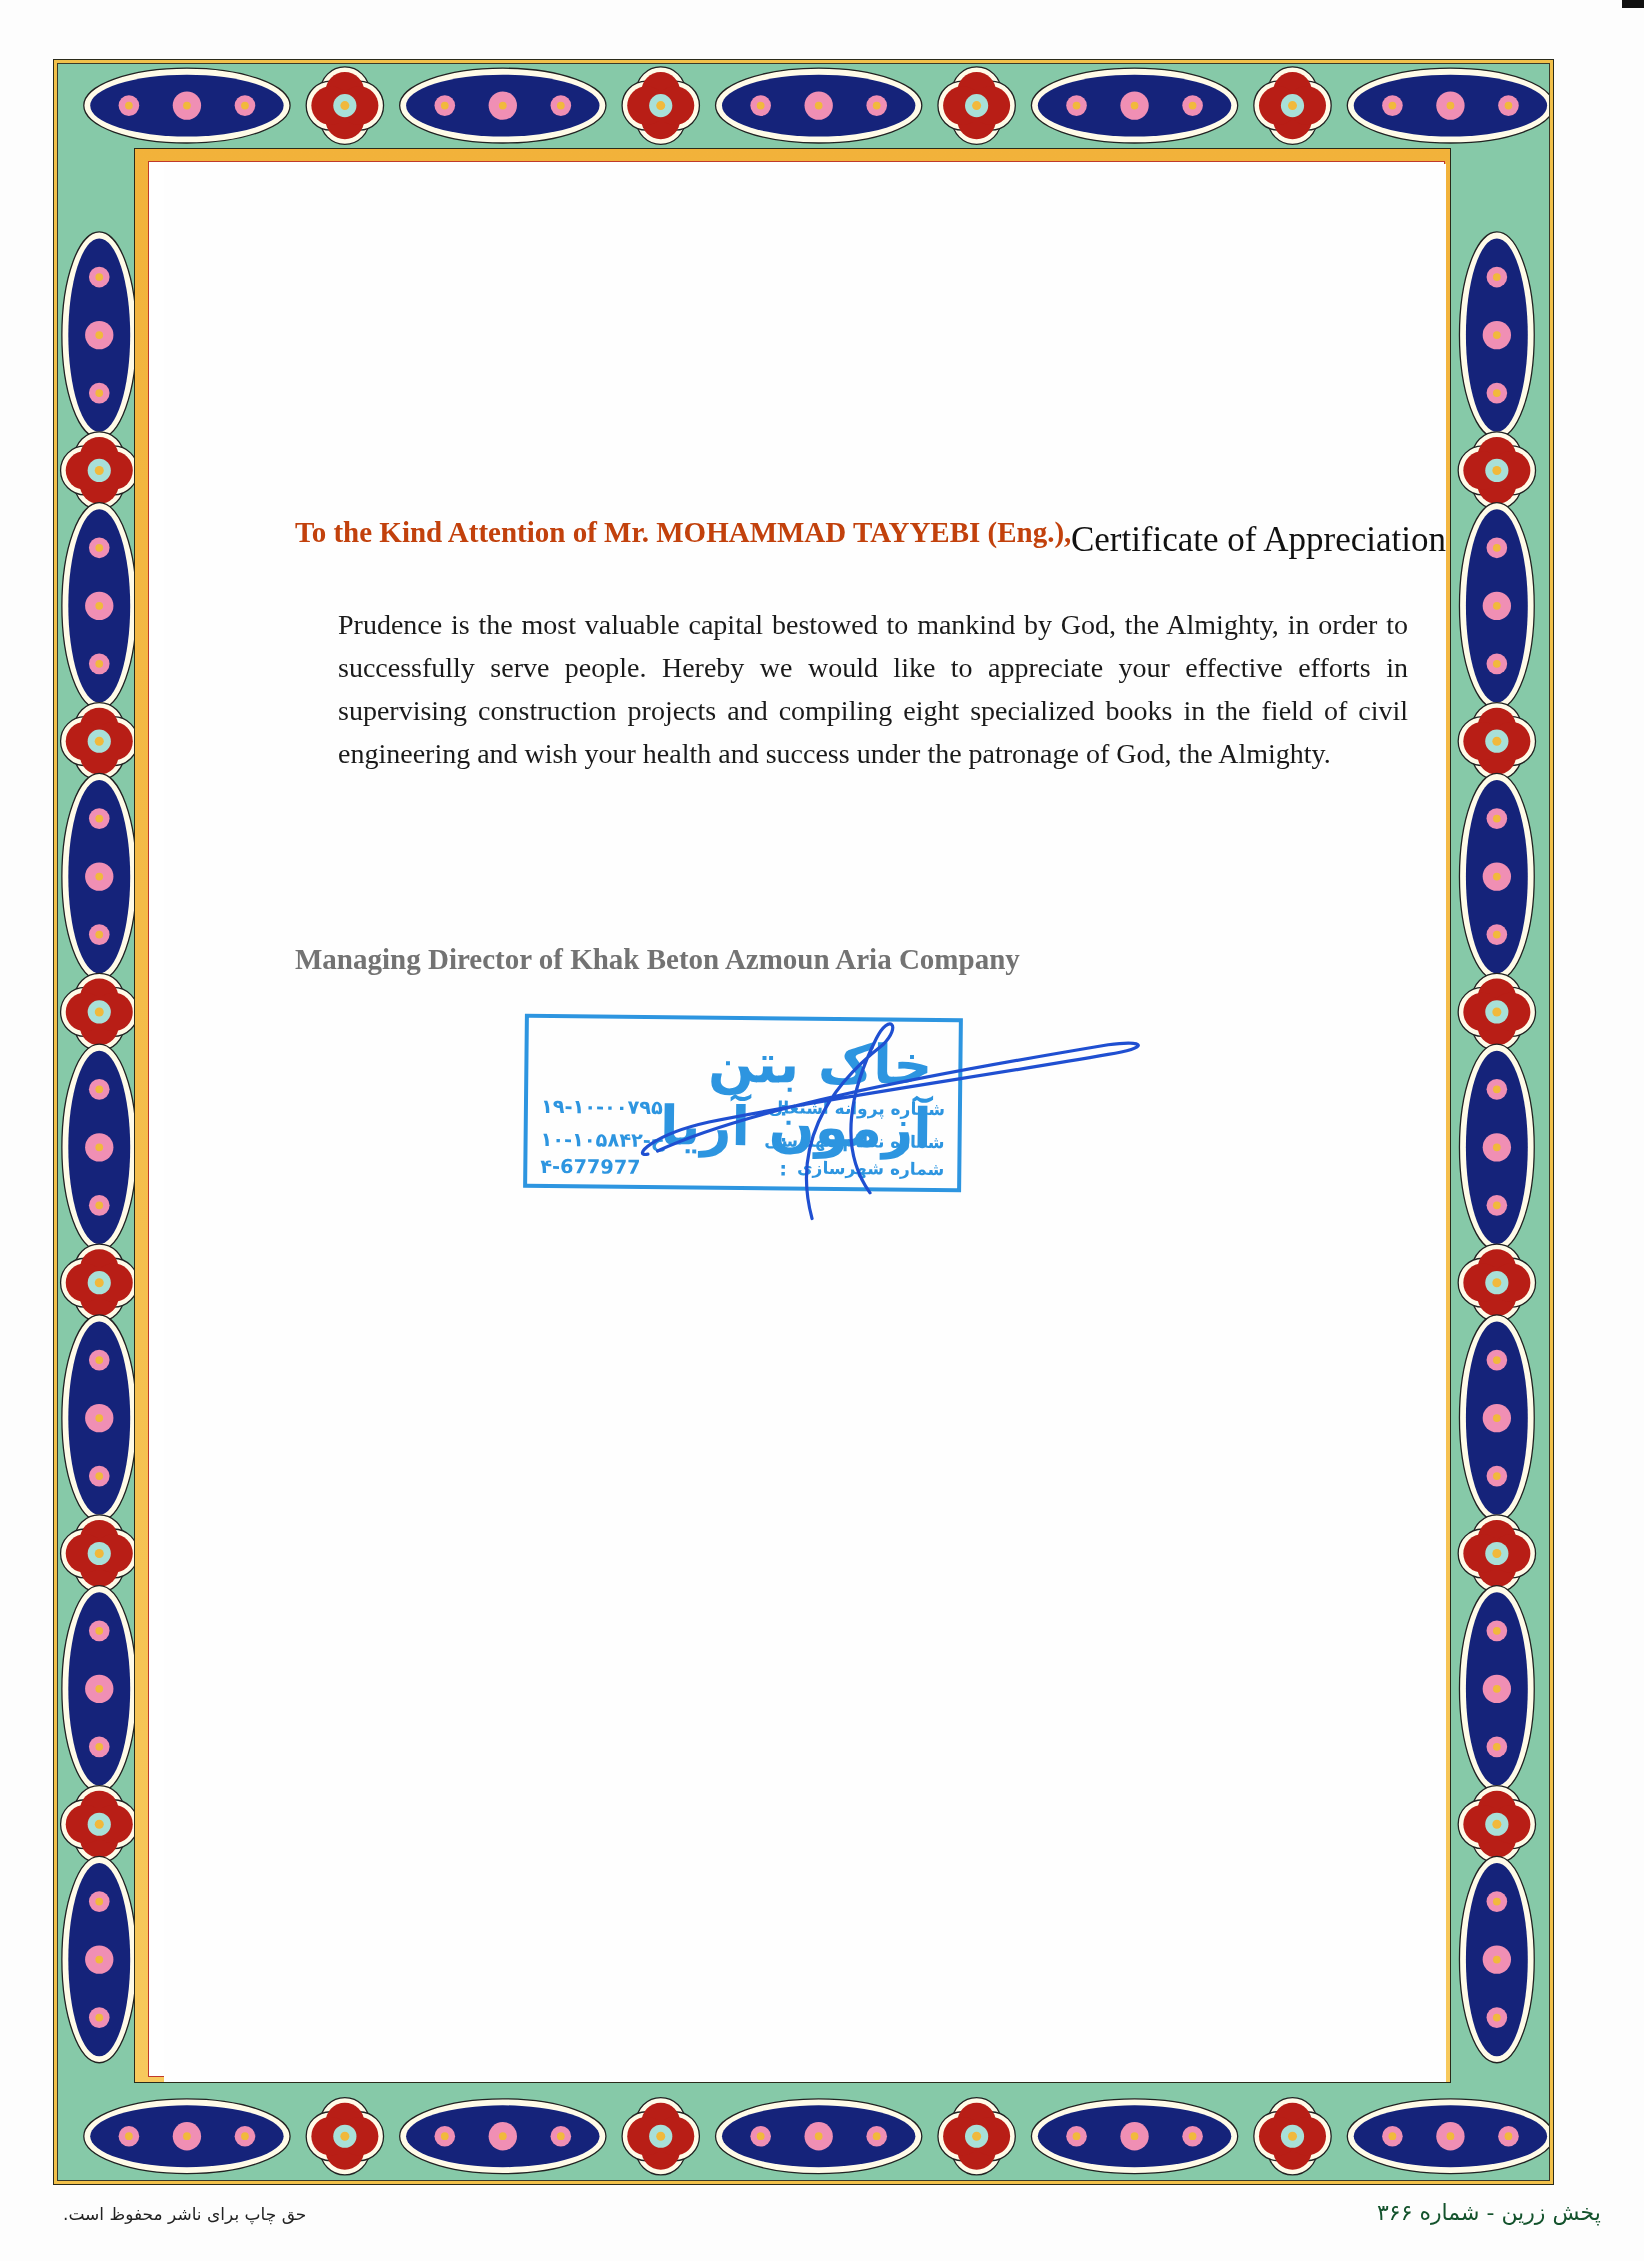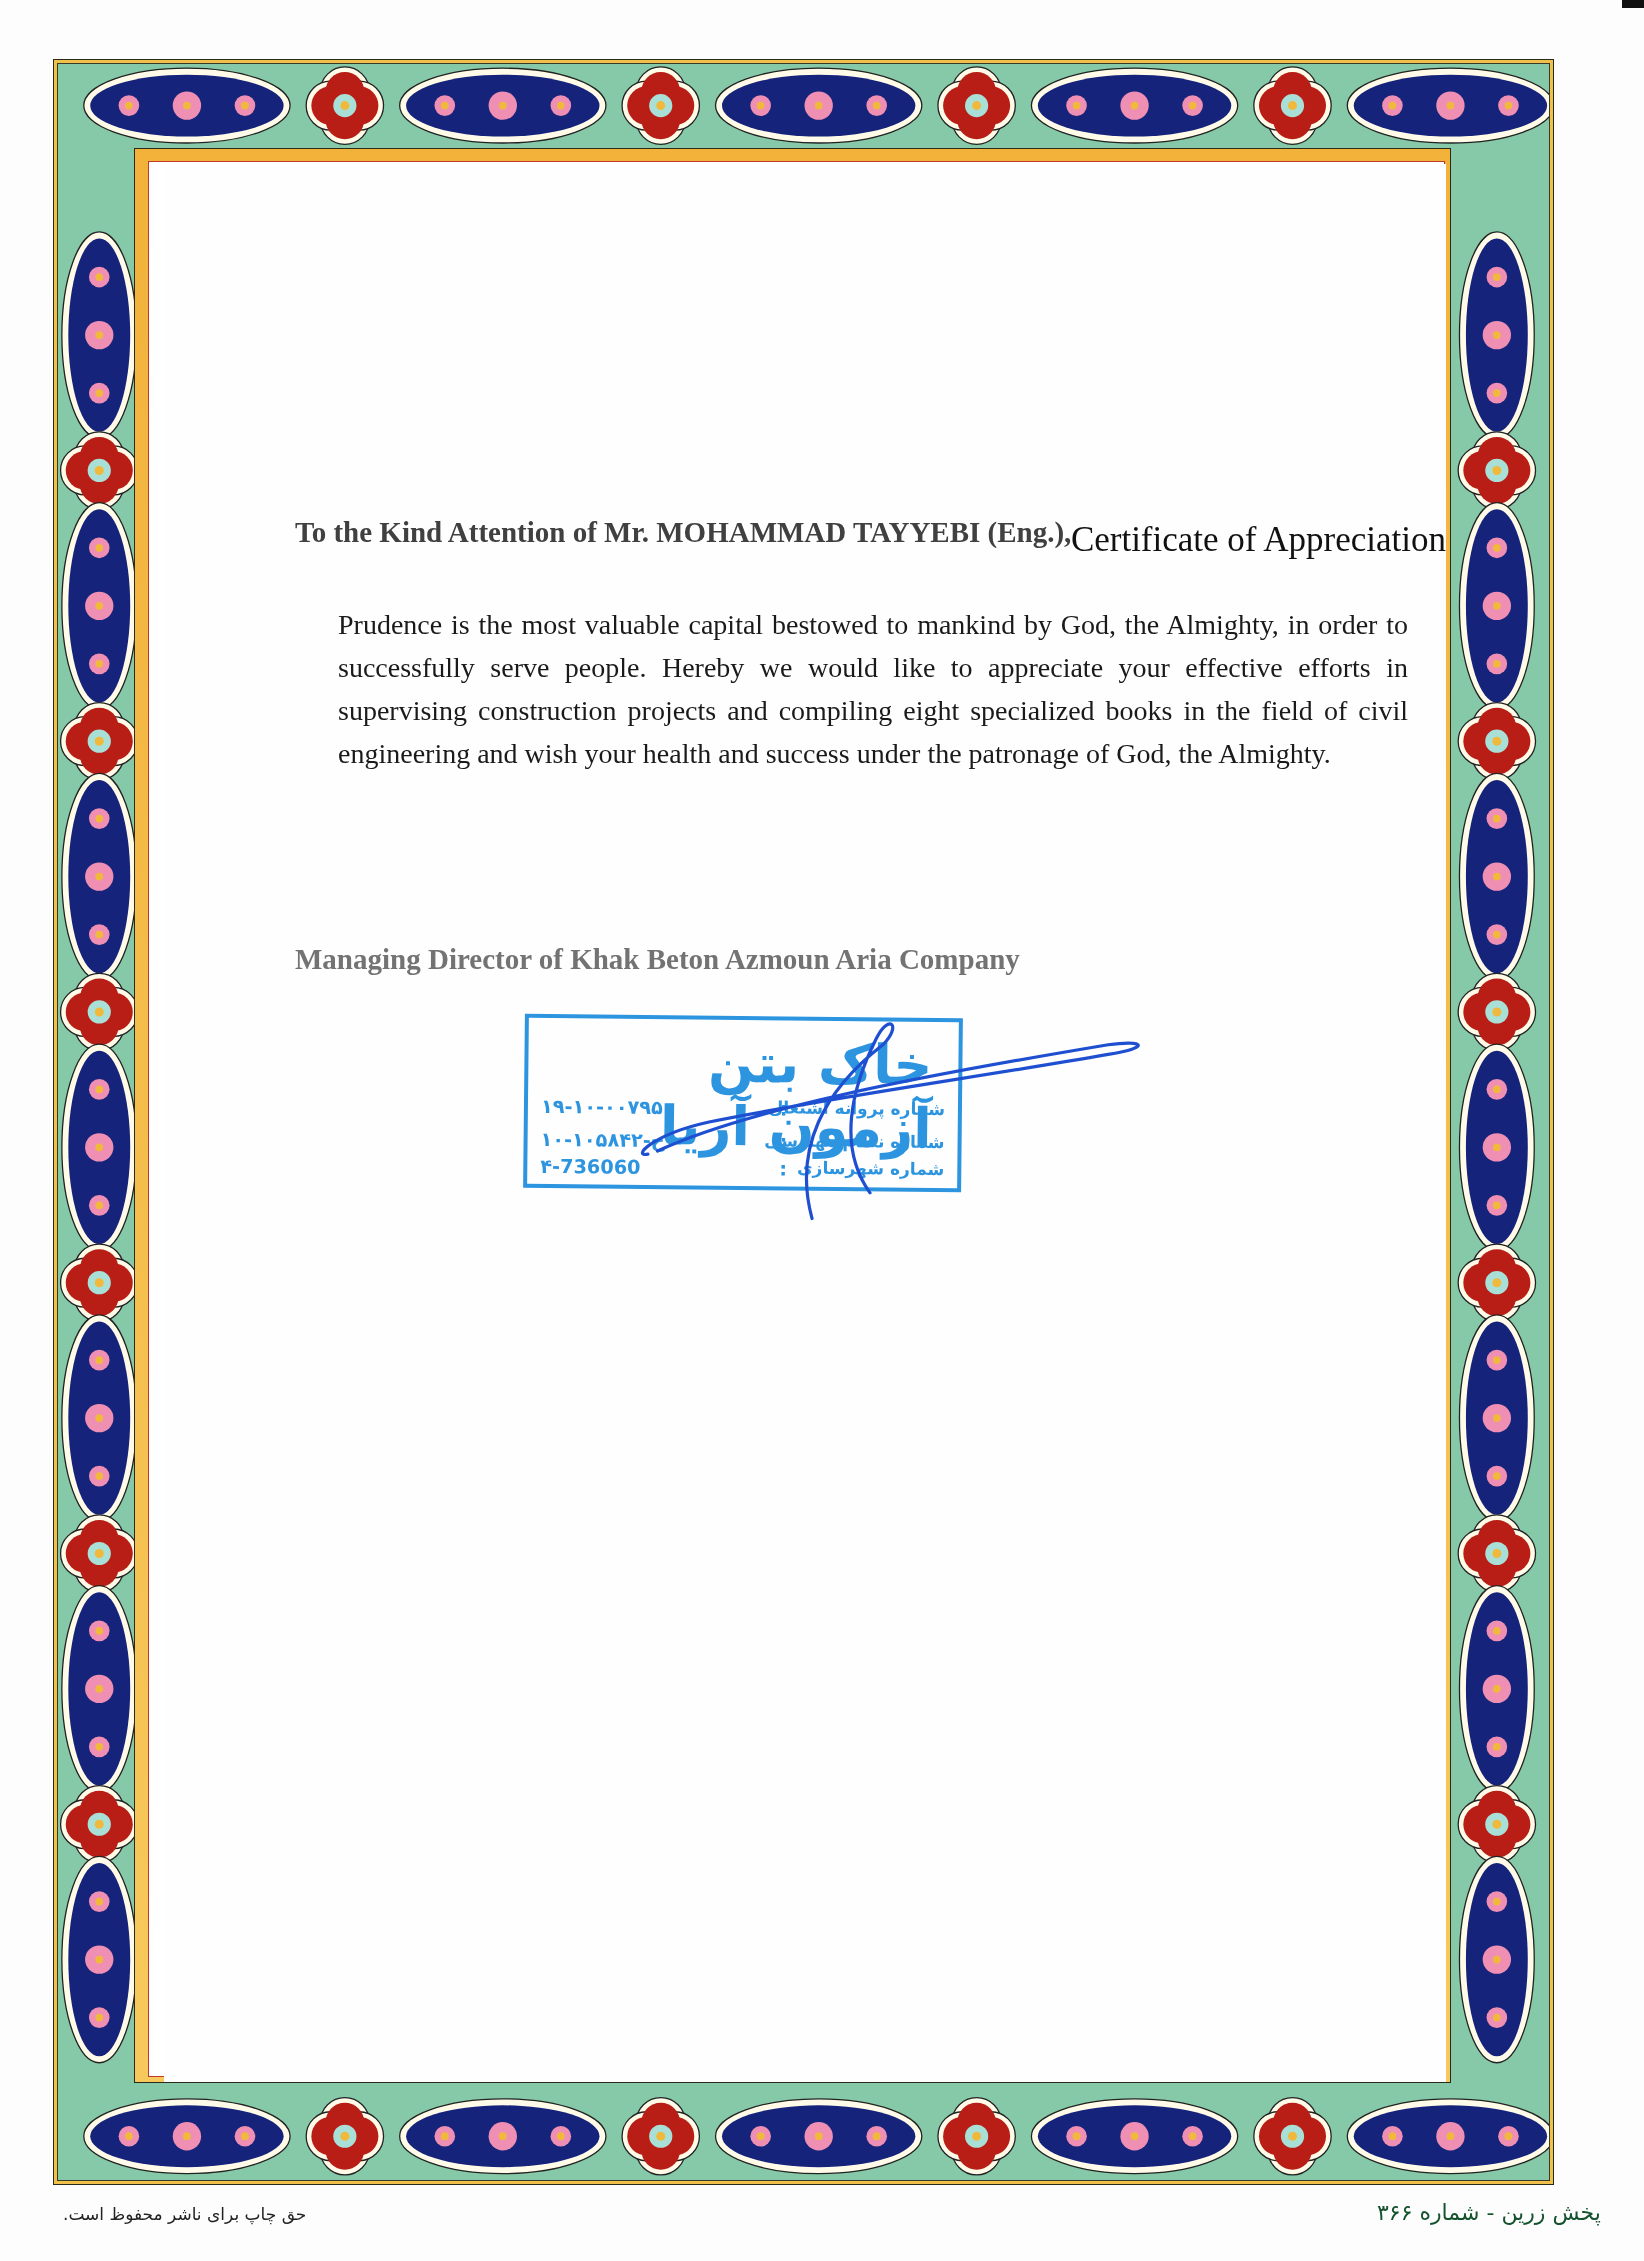"To the Kind Attention of" .addressee { color: #404040 -> #c2410c }
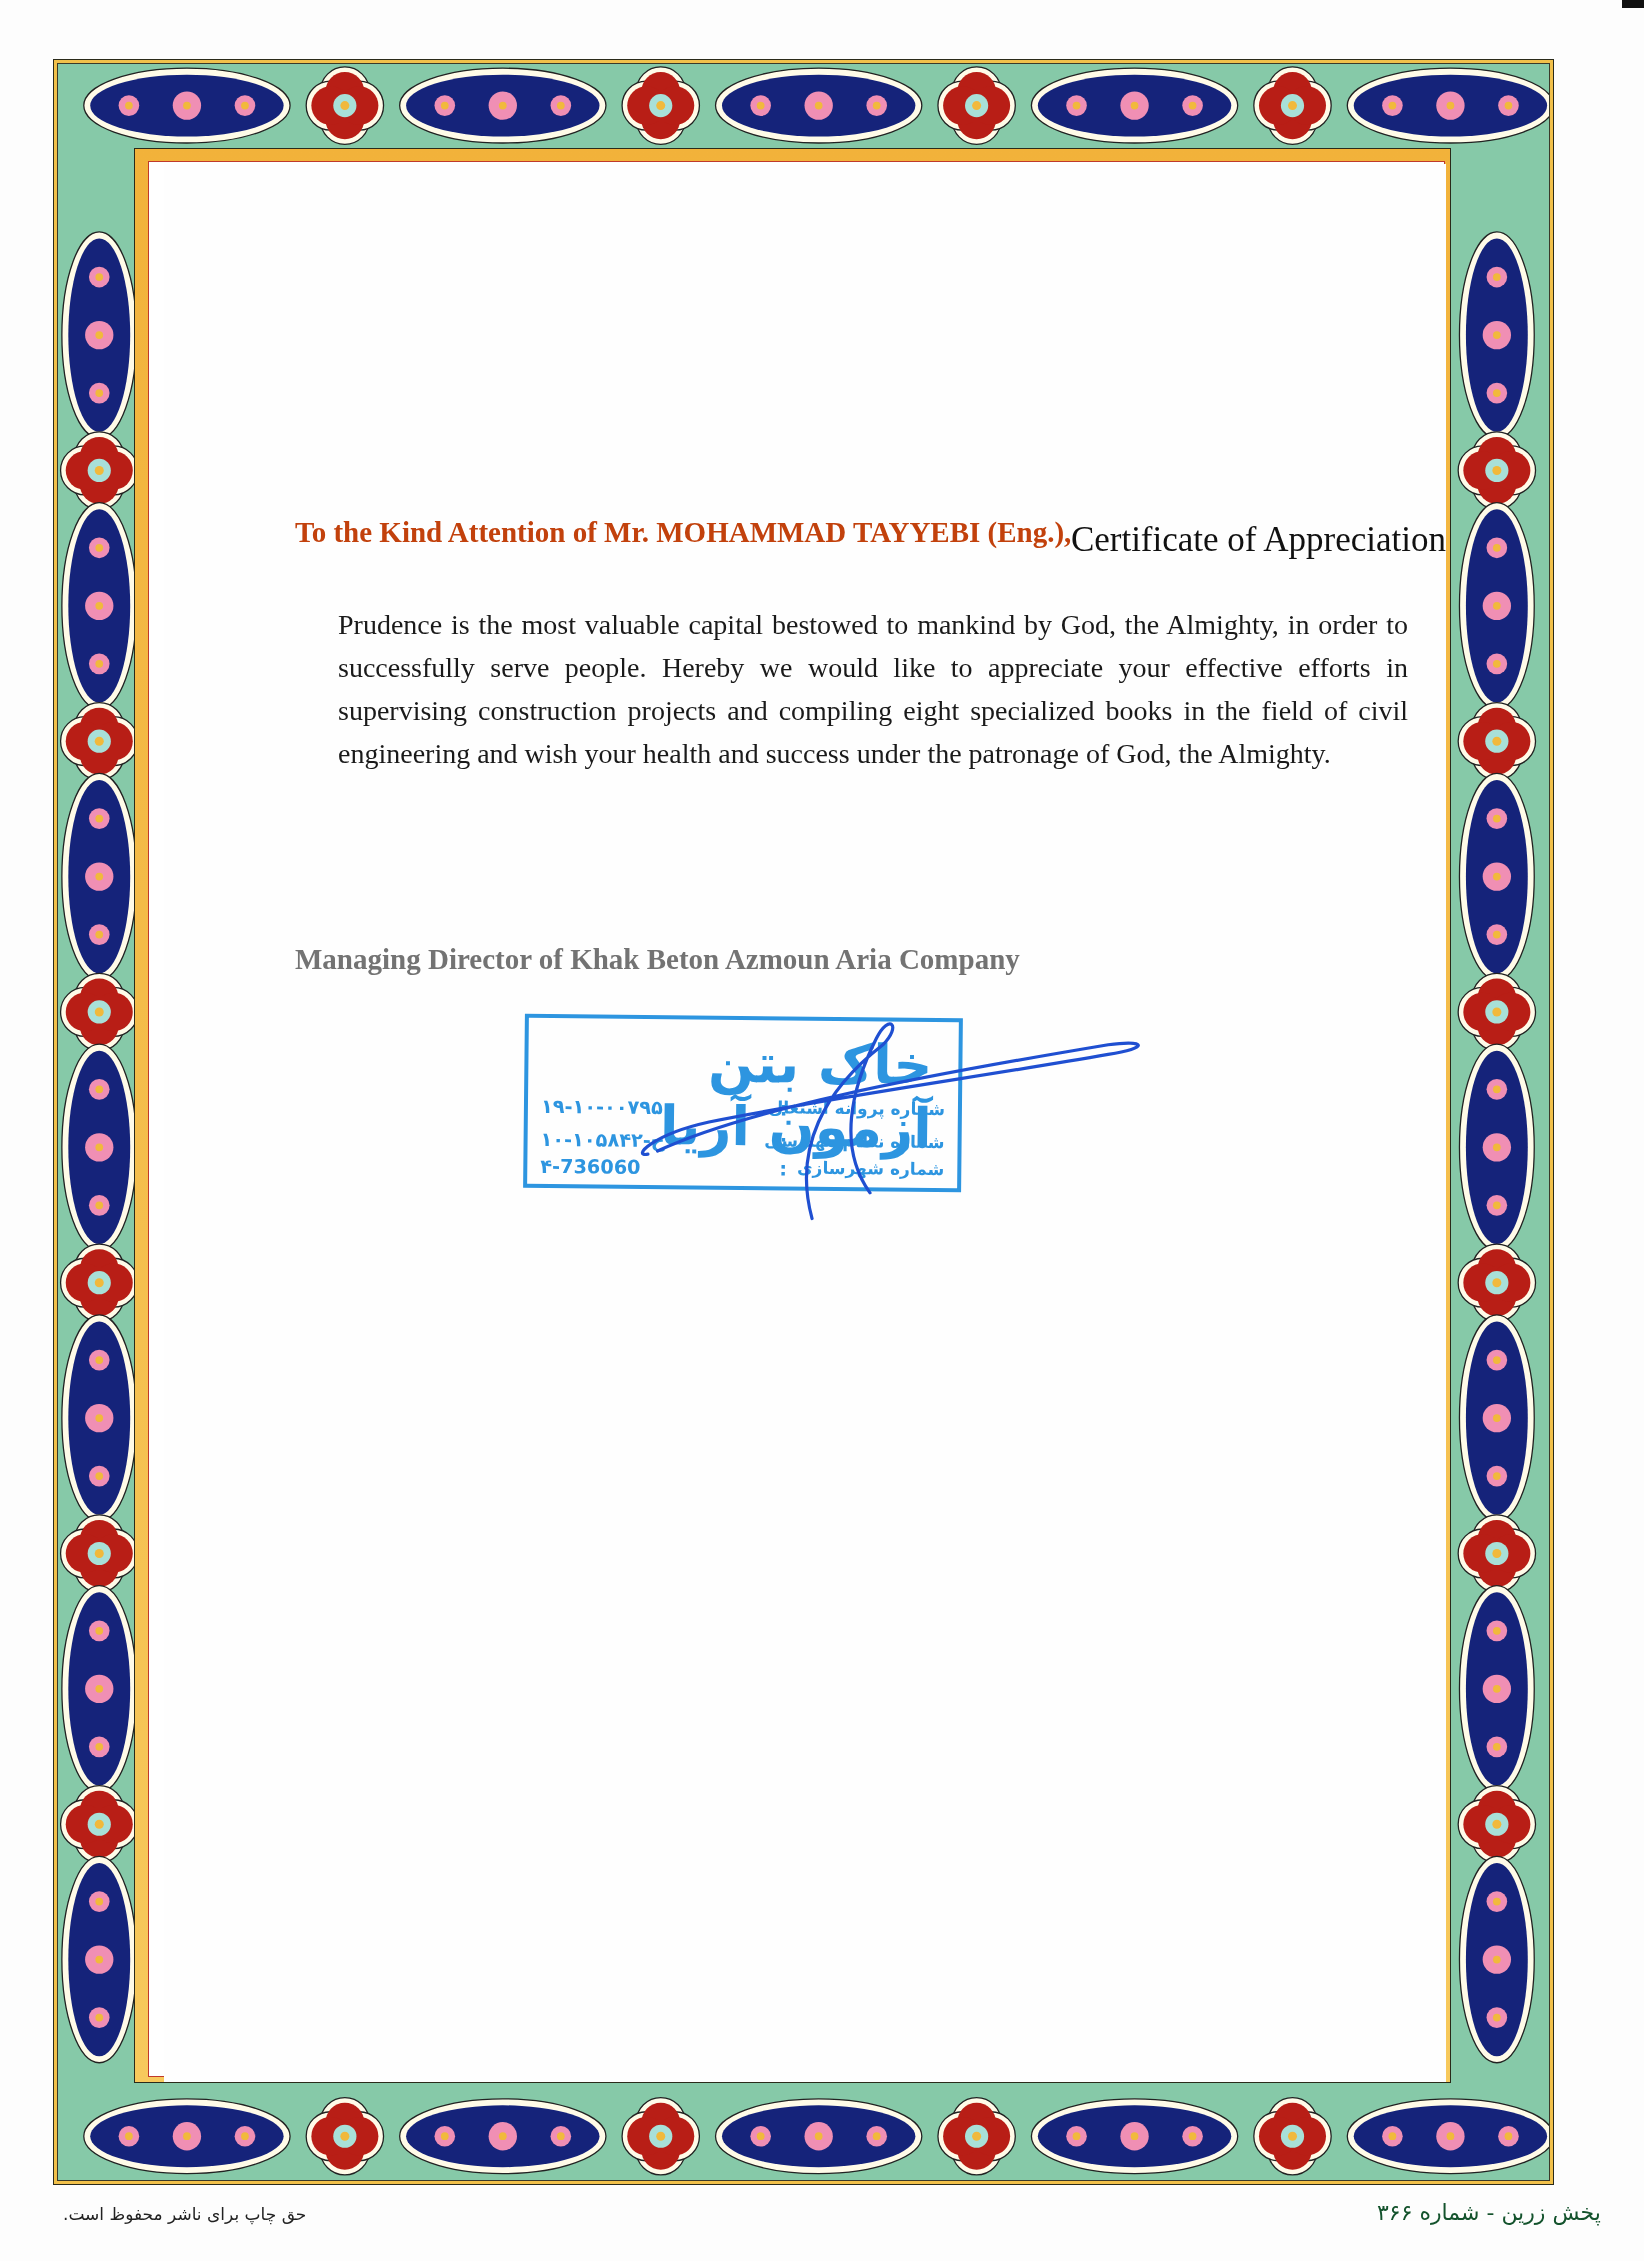"۴-736060" span.num { text: ۴-736060 -> ۴-677977 }
